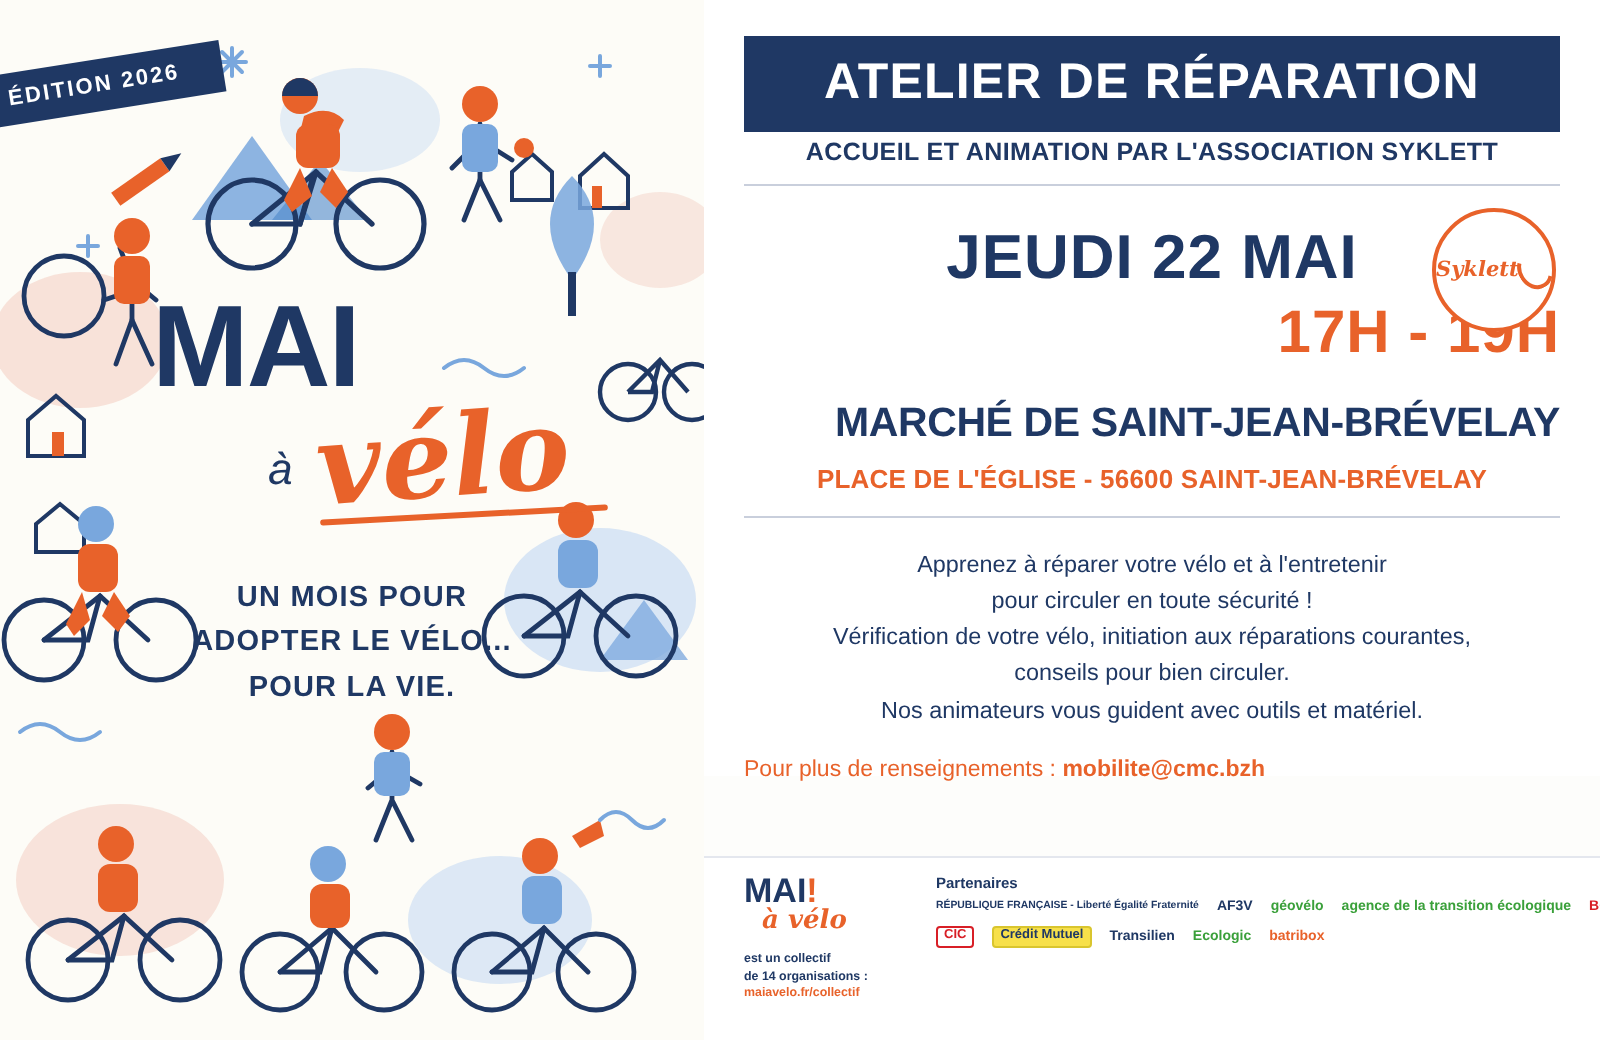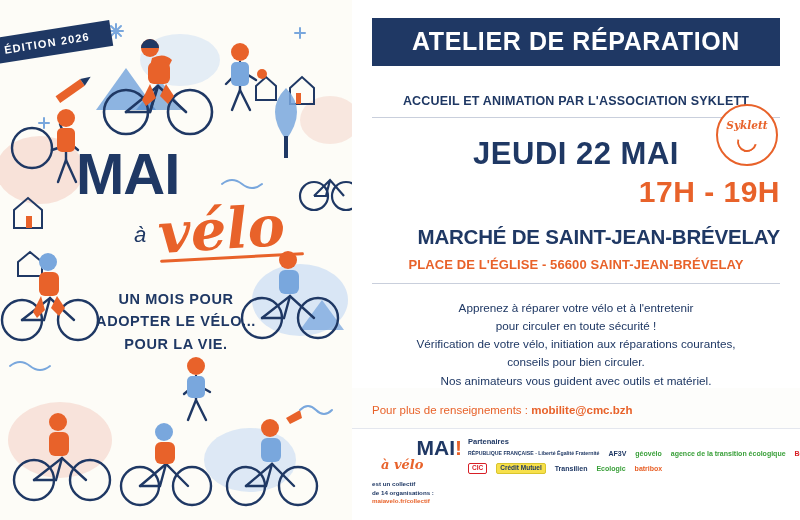"ACCUEIL ET ANIMATION PAR L'ASSOCIATION" .subhead { margin-top: 28px -> 3px }
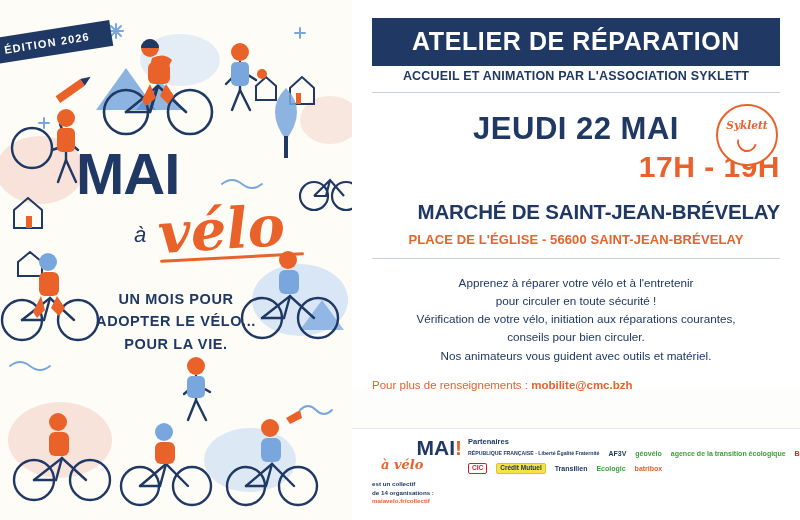"Syklett" .syklett-logo { flex-direction: column -> row }
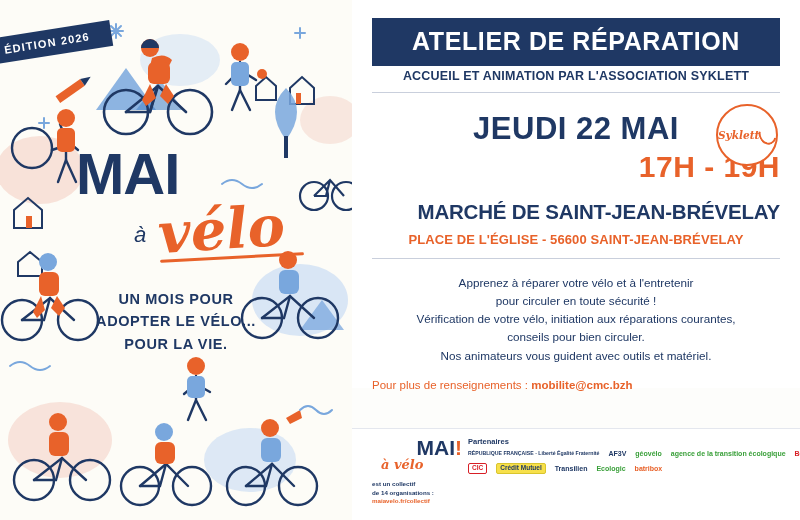"MAI!" .fl-mai { font-size: 21px -> 17px; text-align: right -> none }
